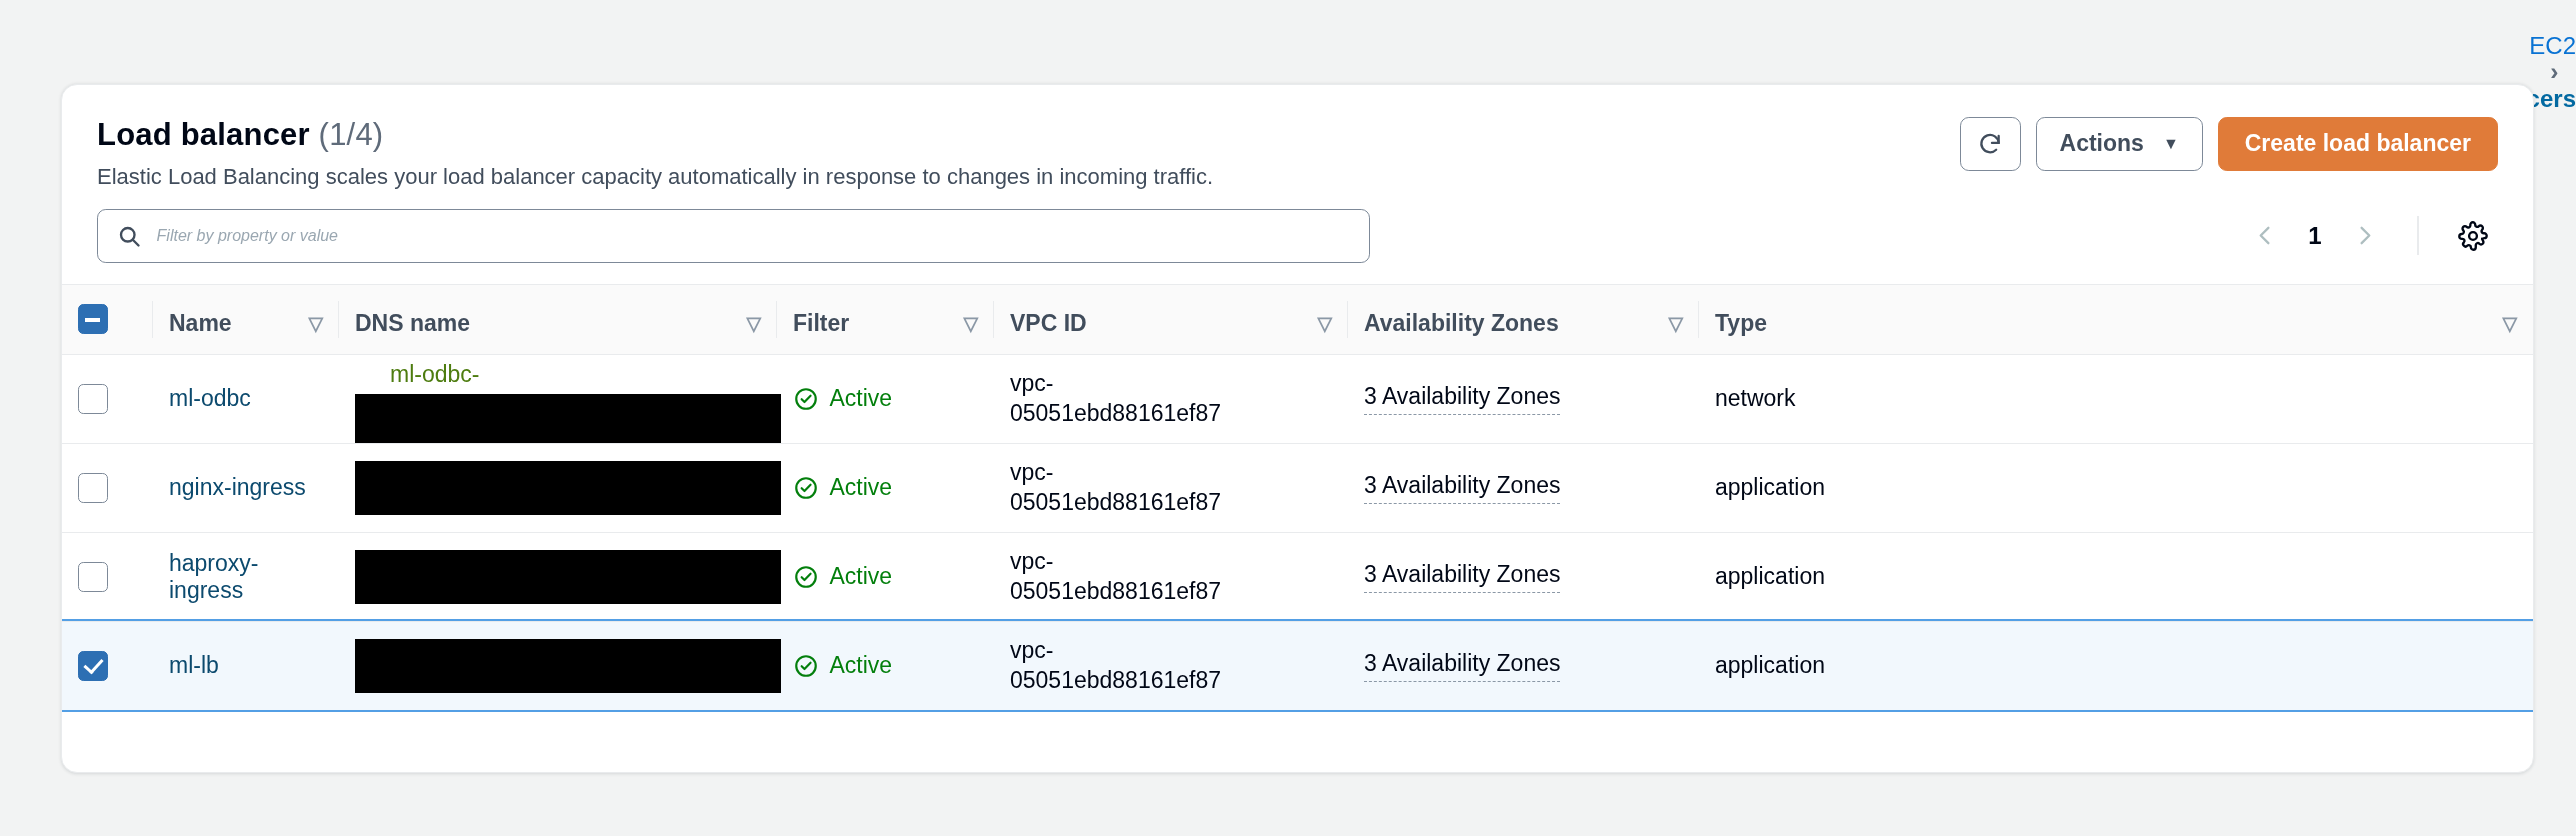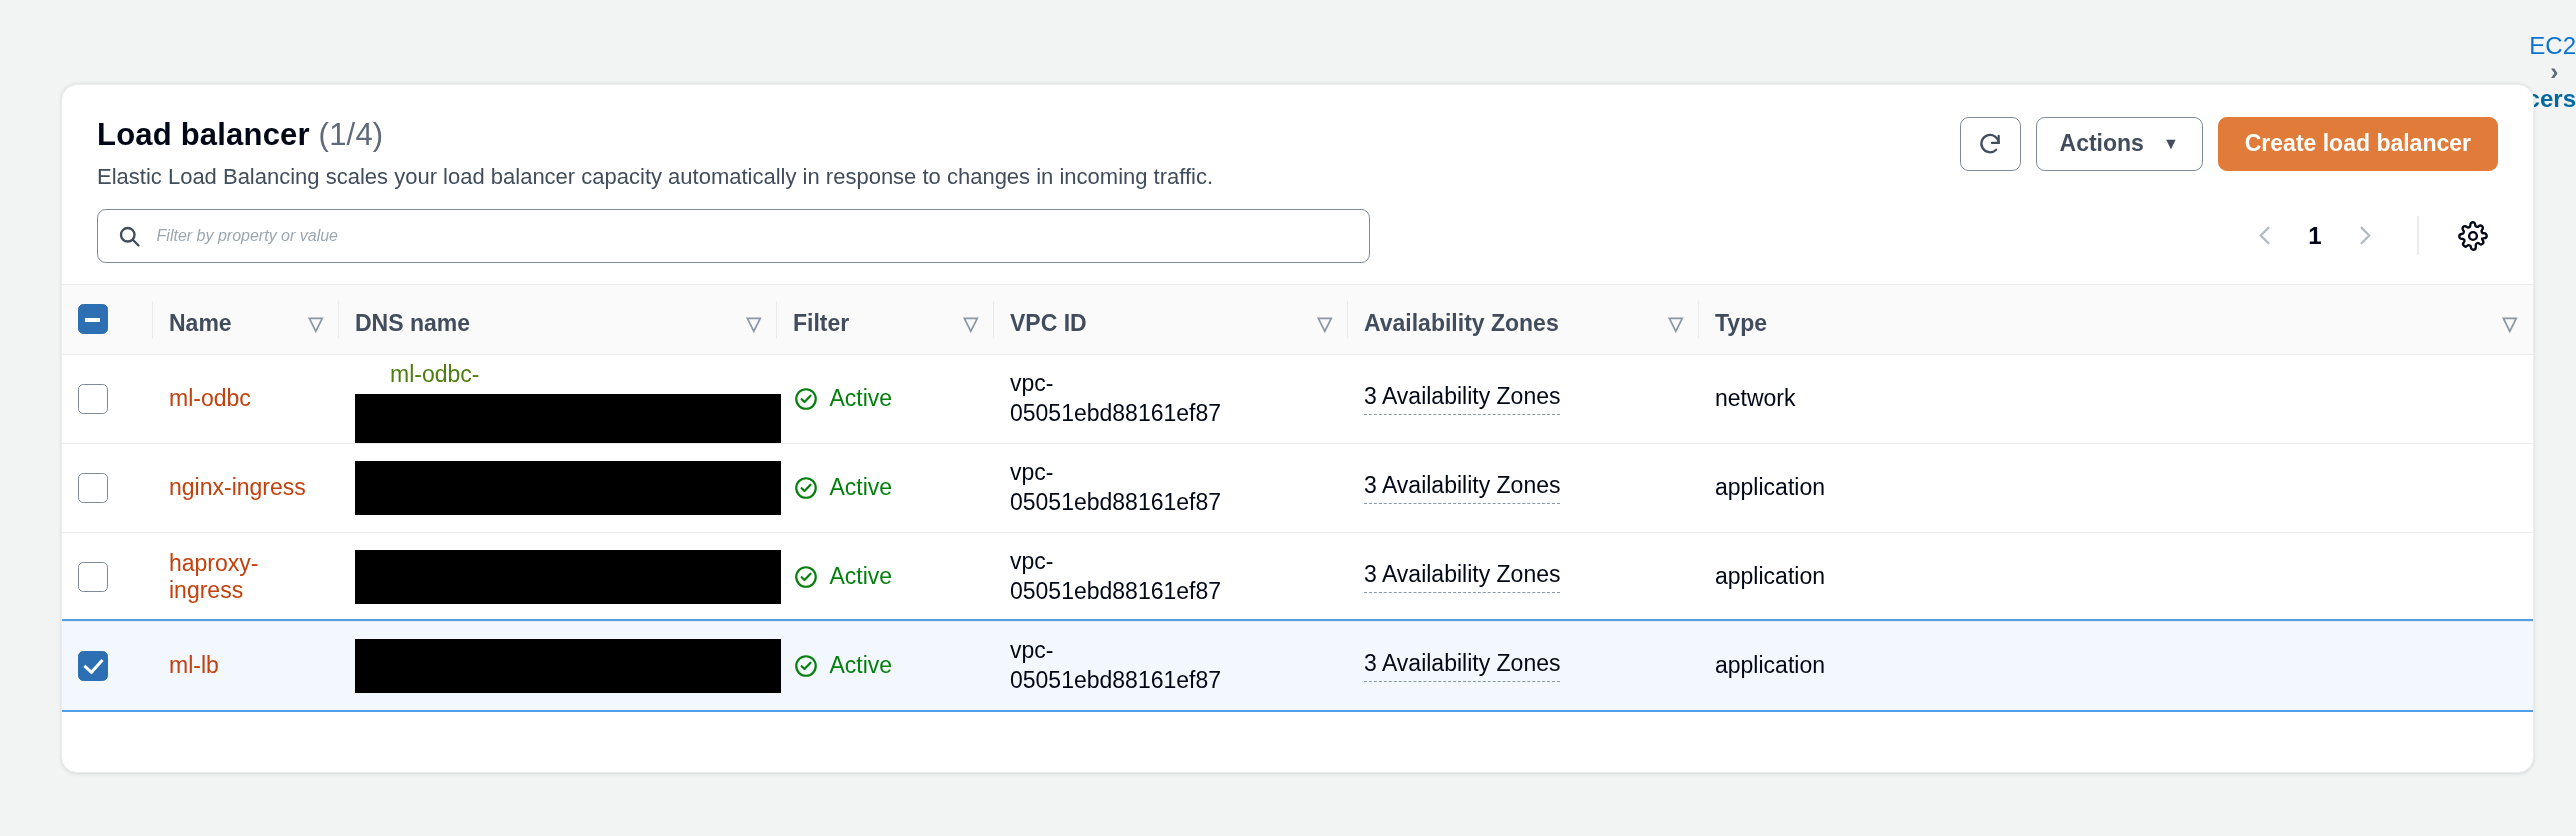"ml-odbc" .lnk { color: #c2410c -> #0c4a6e }
